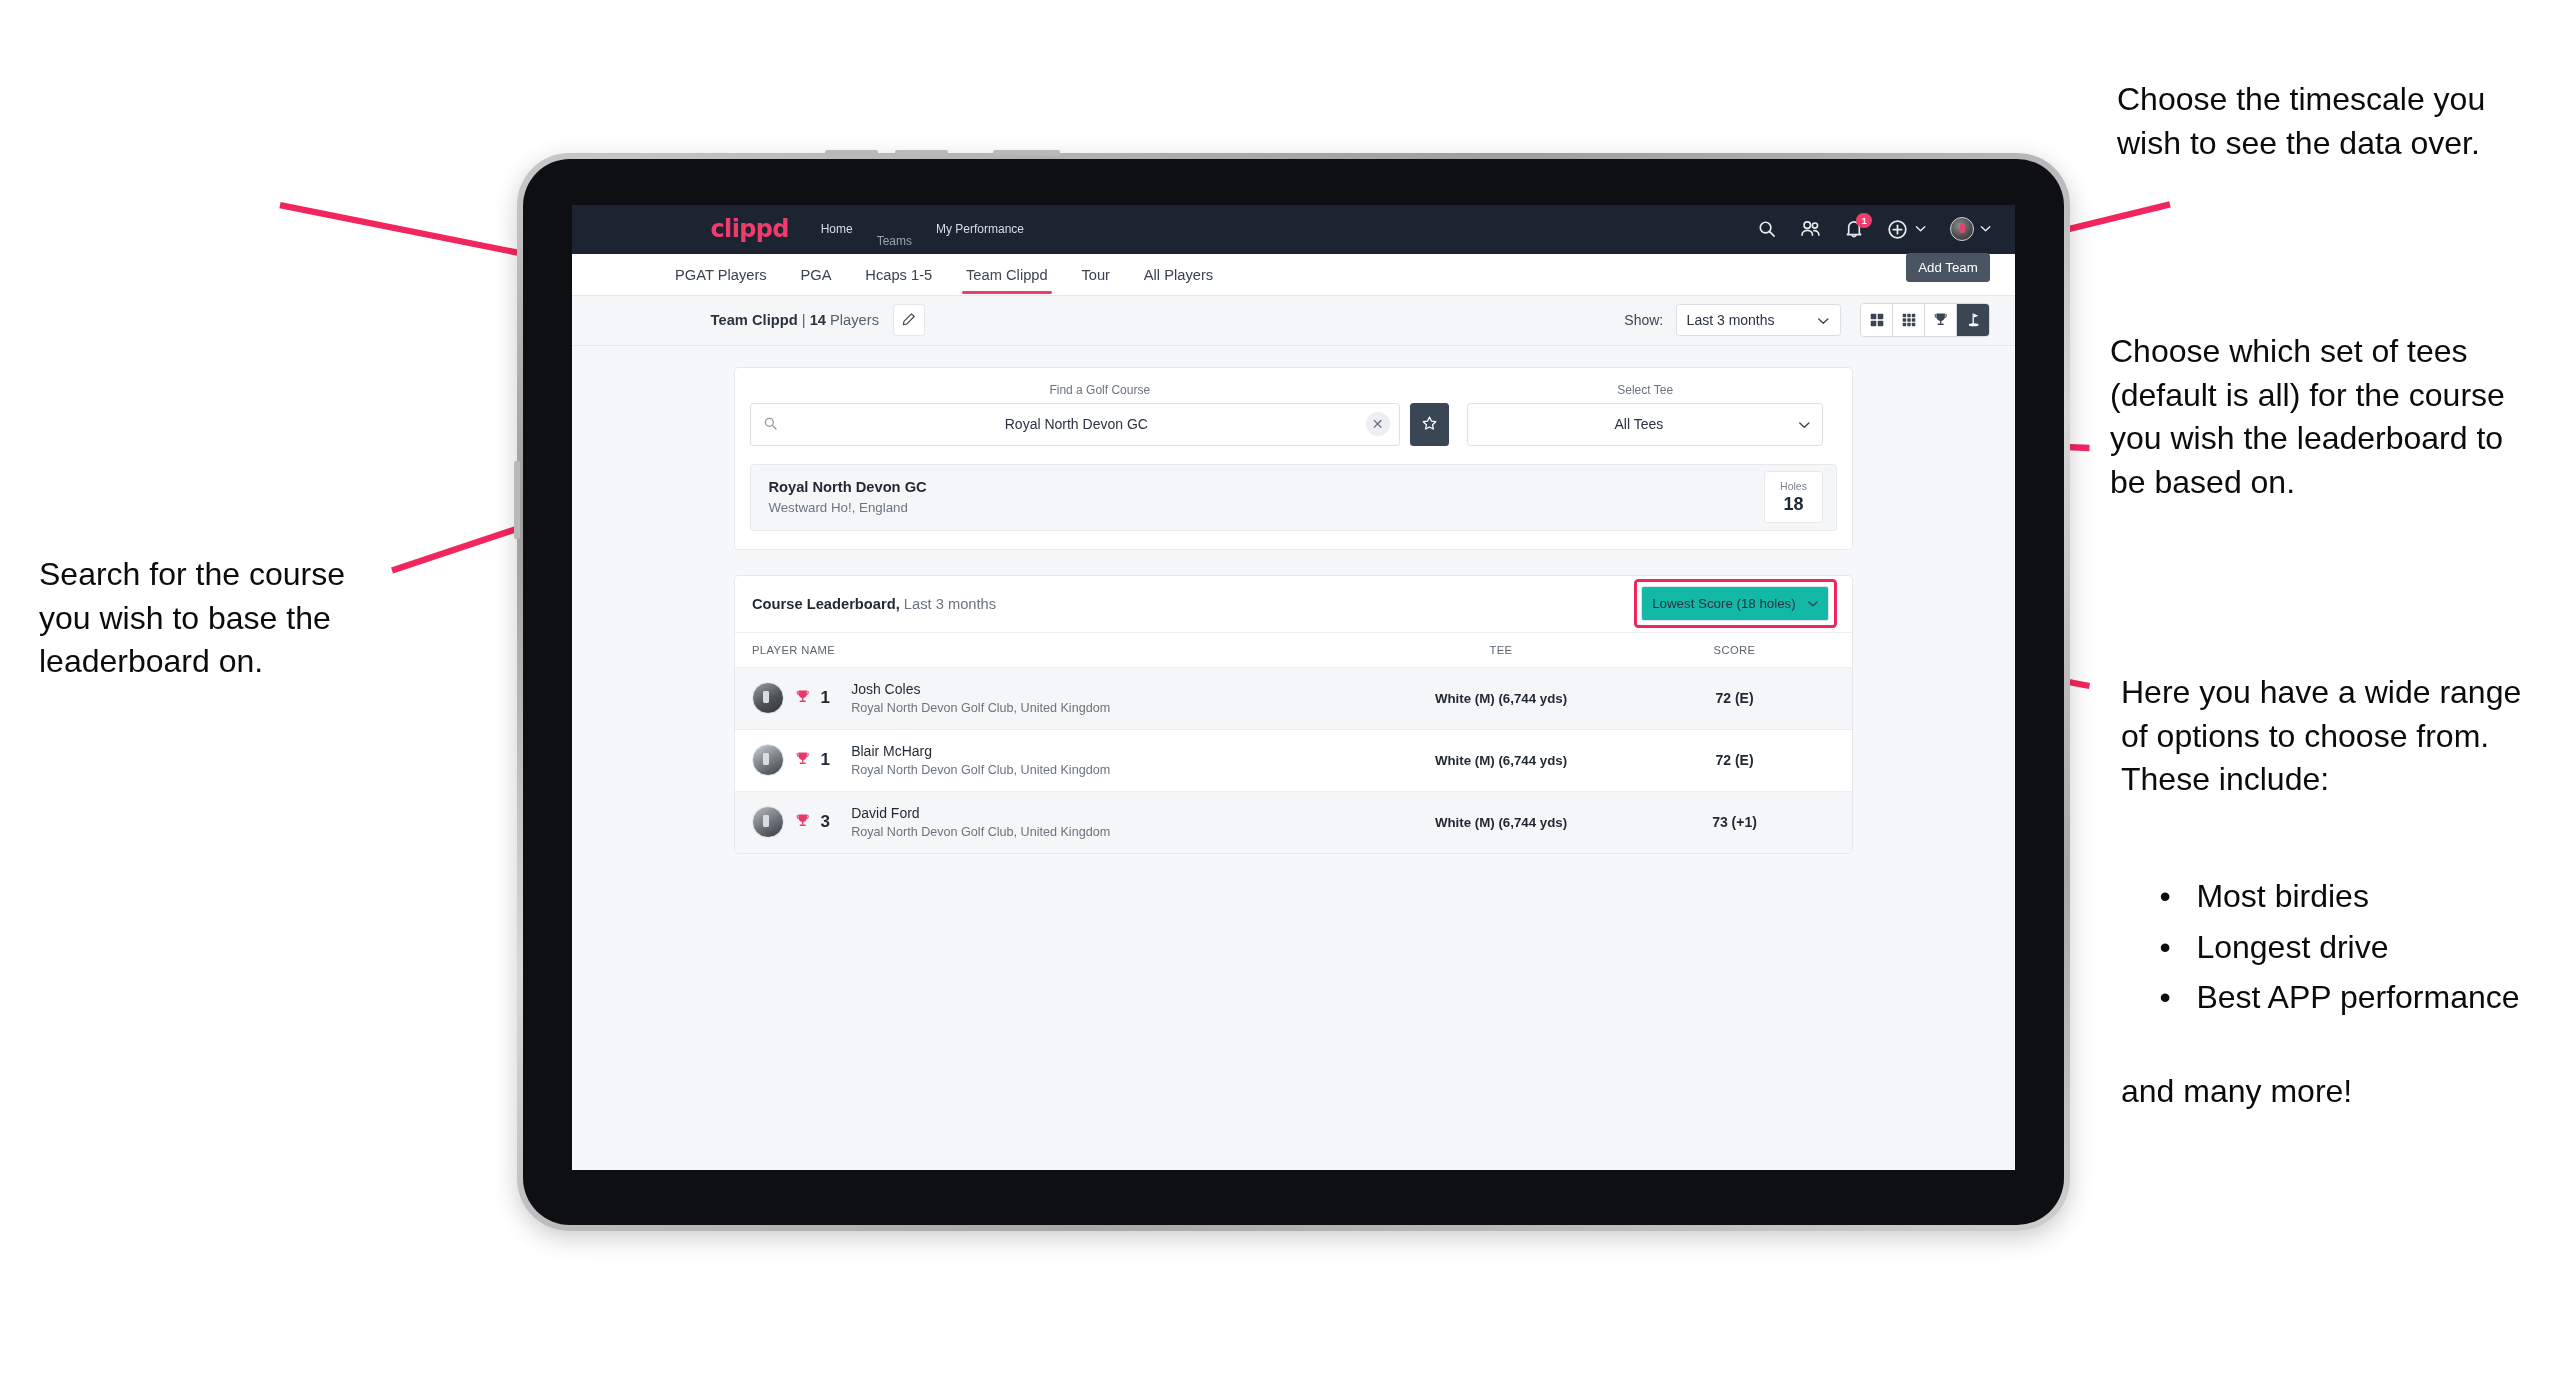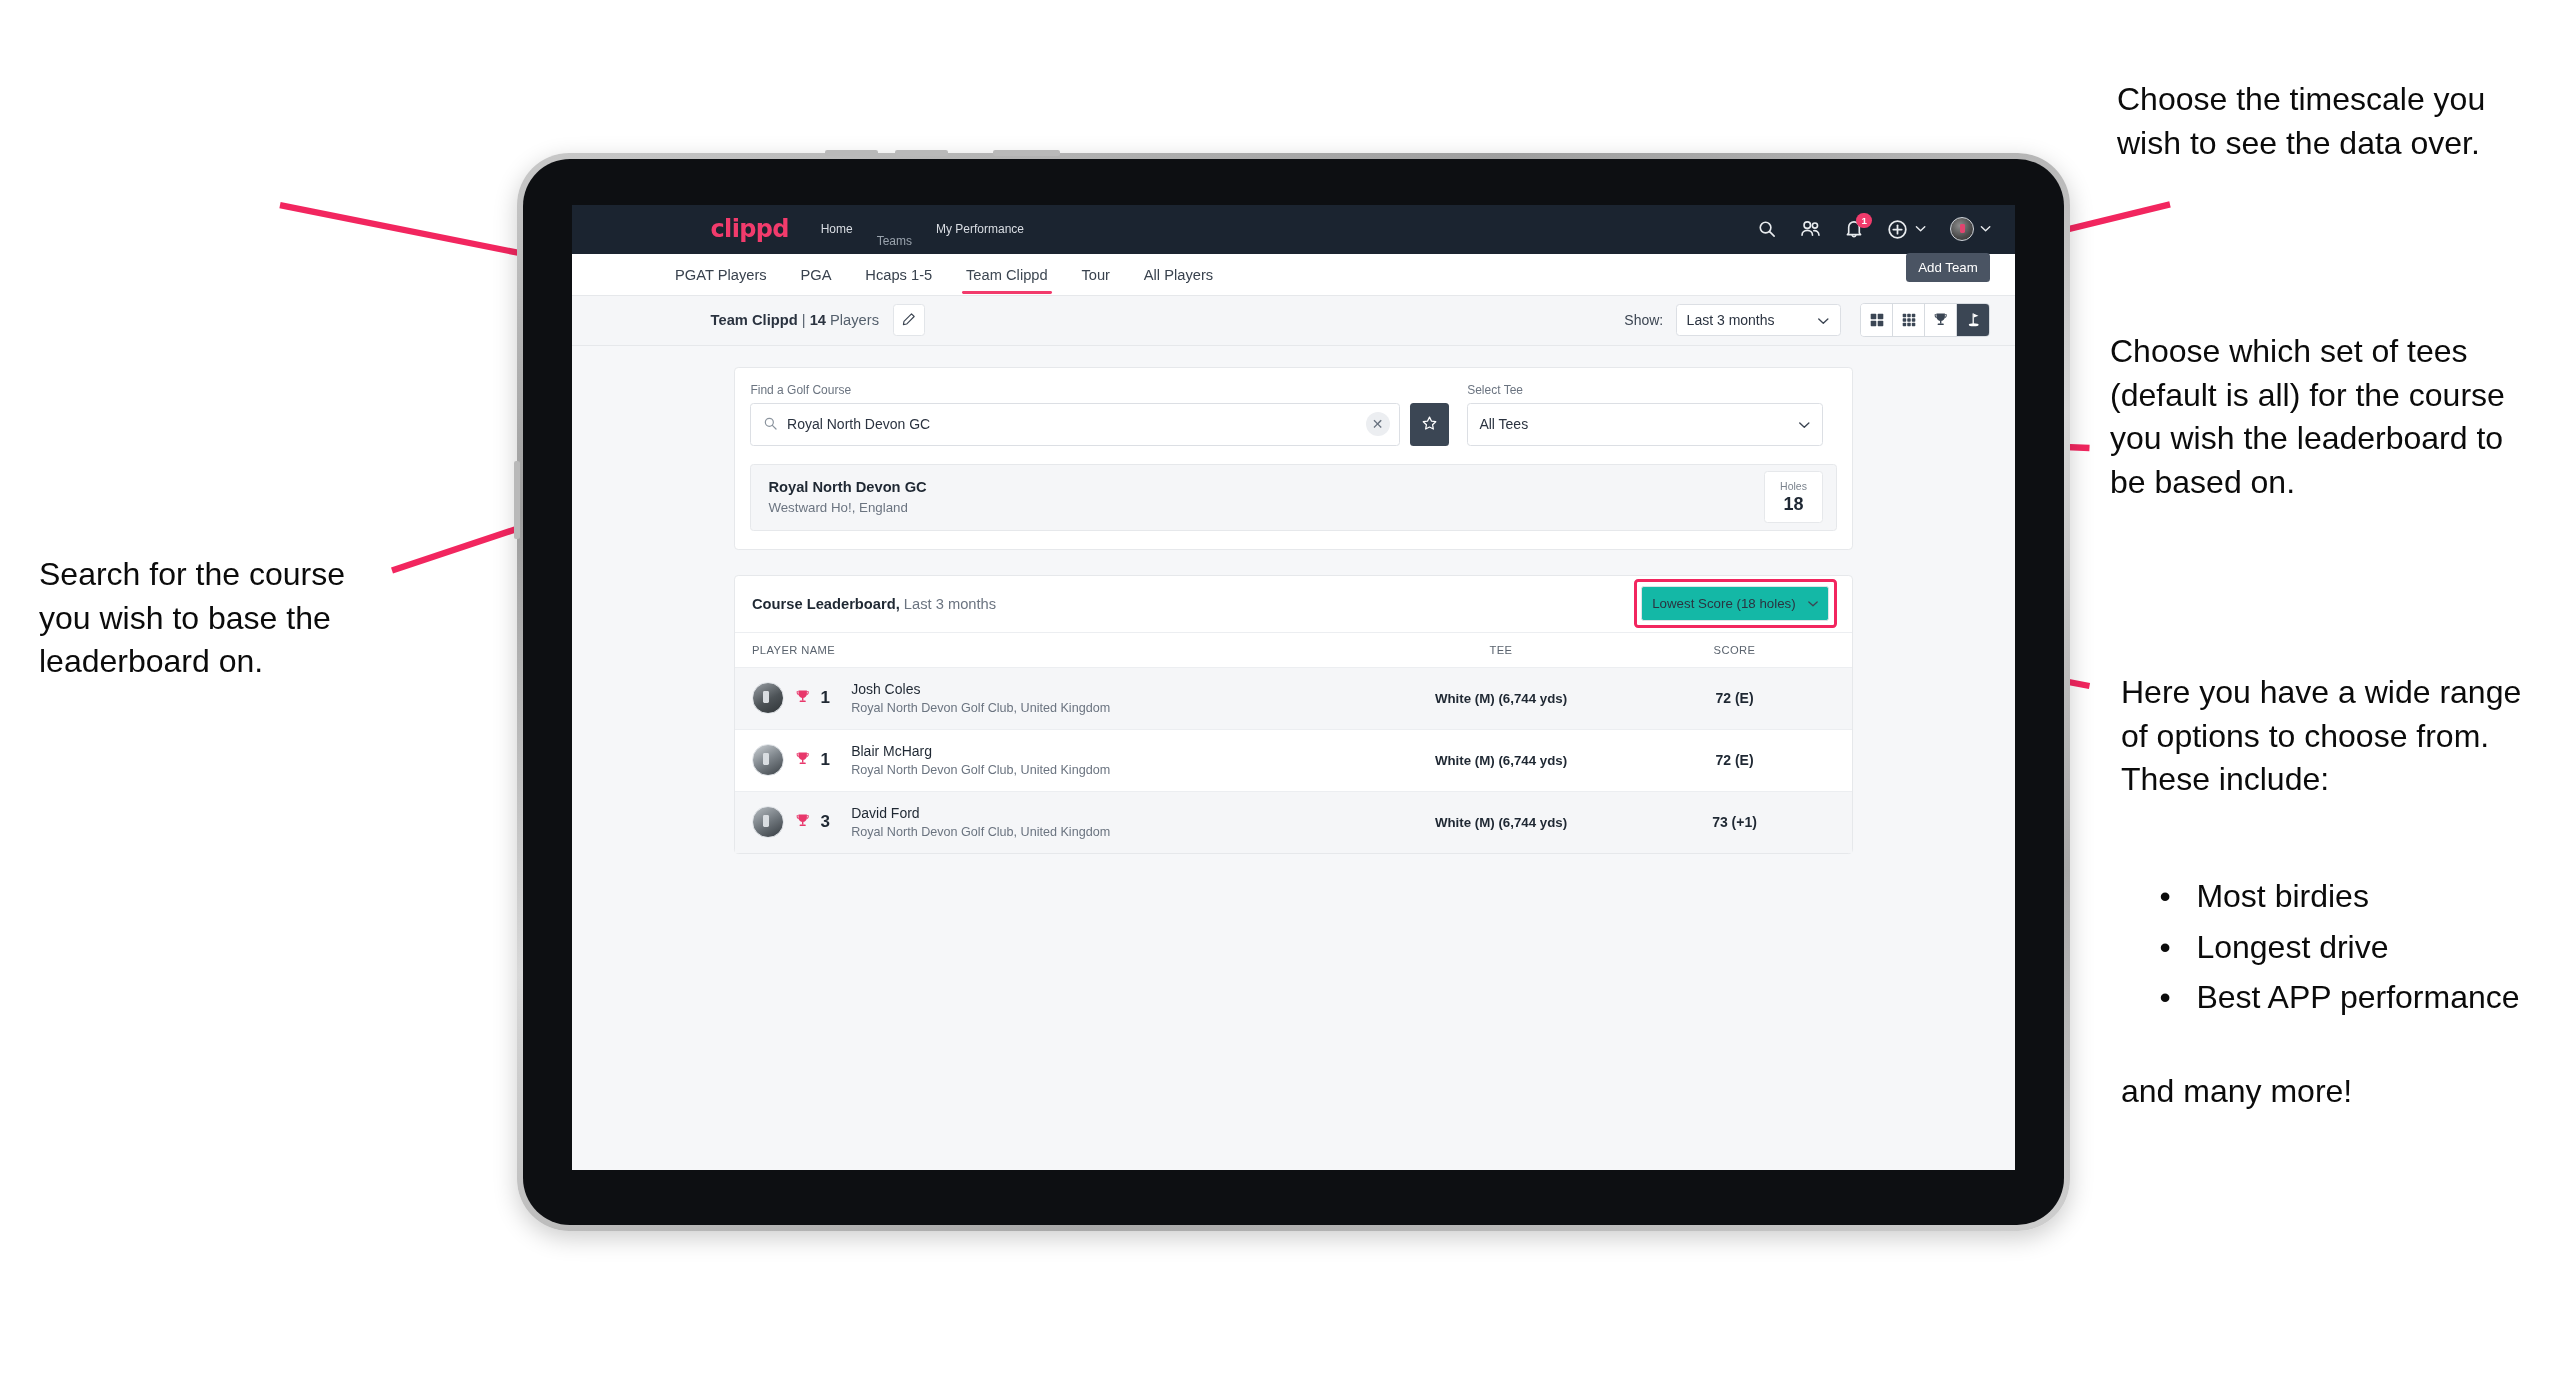"Find a Golf Course" .field-row { text-align: none -> center }
